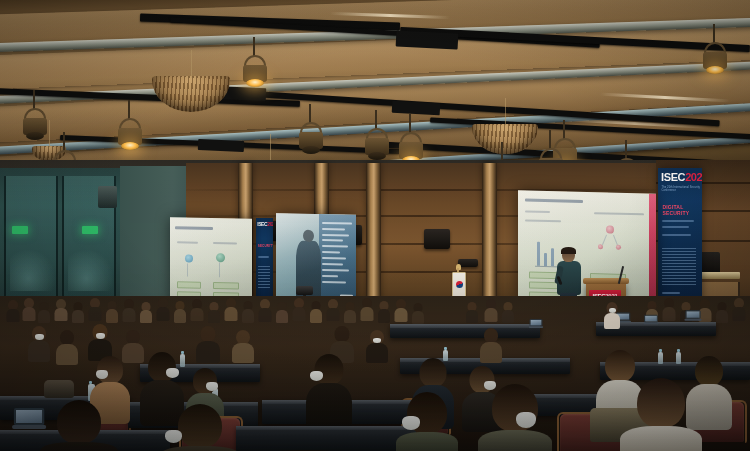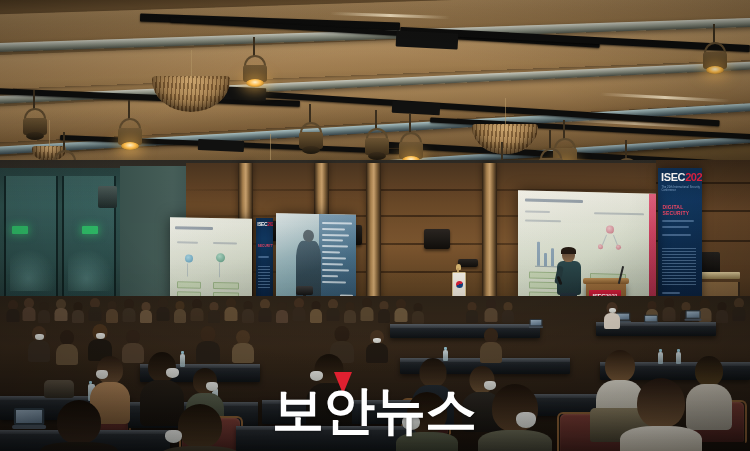"보안뉴스" div { html: <div> <div></div> <div>보안뉴스</div> </div> -> none }
